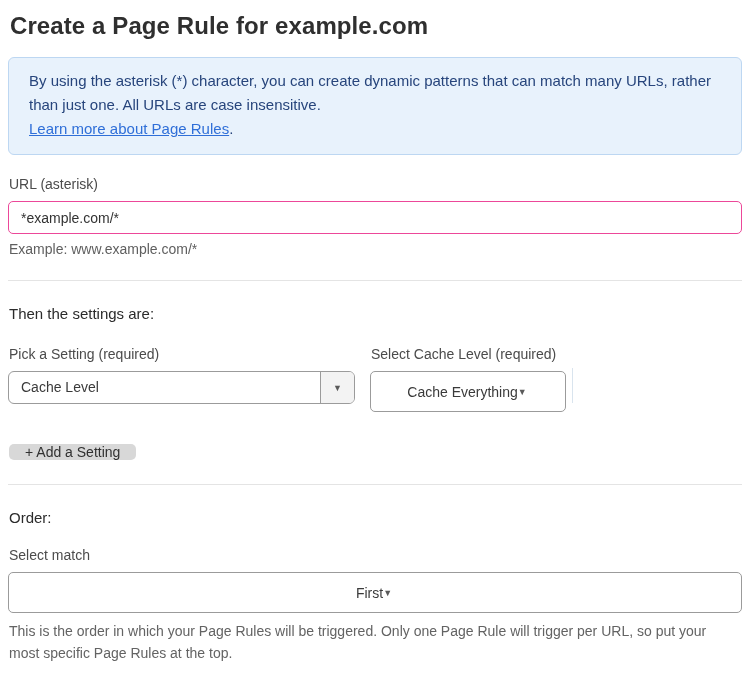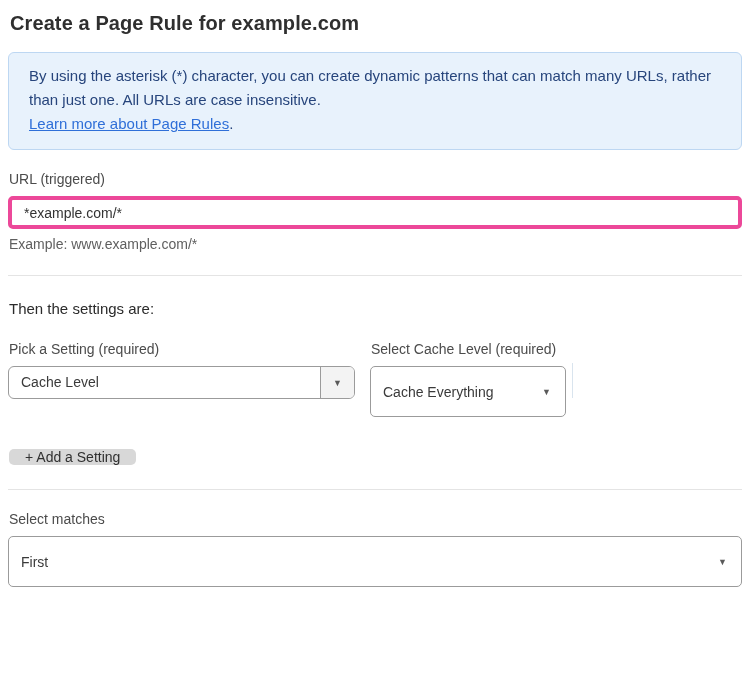"Create a Page Rule for" .page-title { font-size: 20px -> 24px }
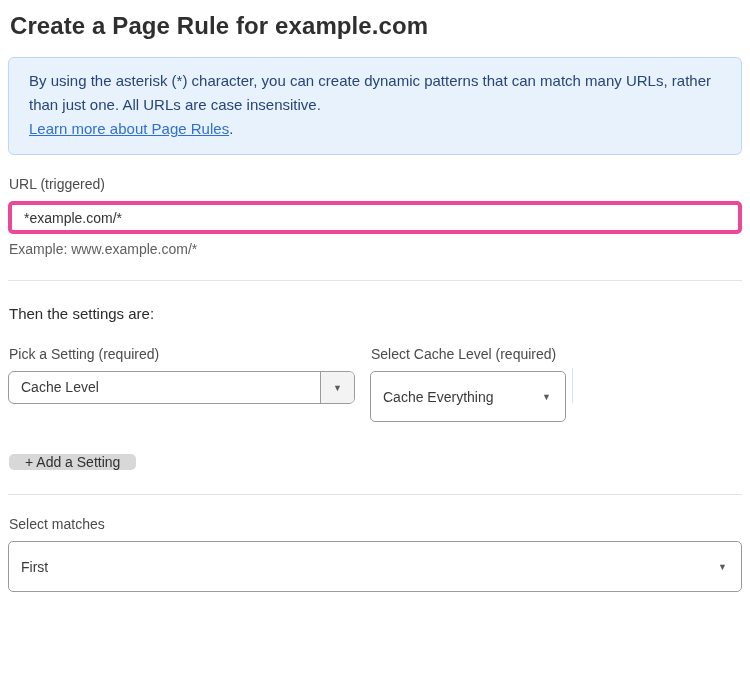"URL (triggered)" div.field-label { text: triggered -> asterisk }
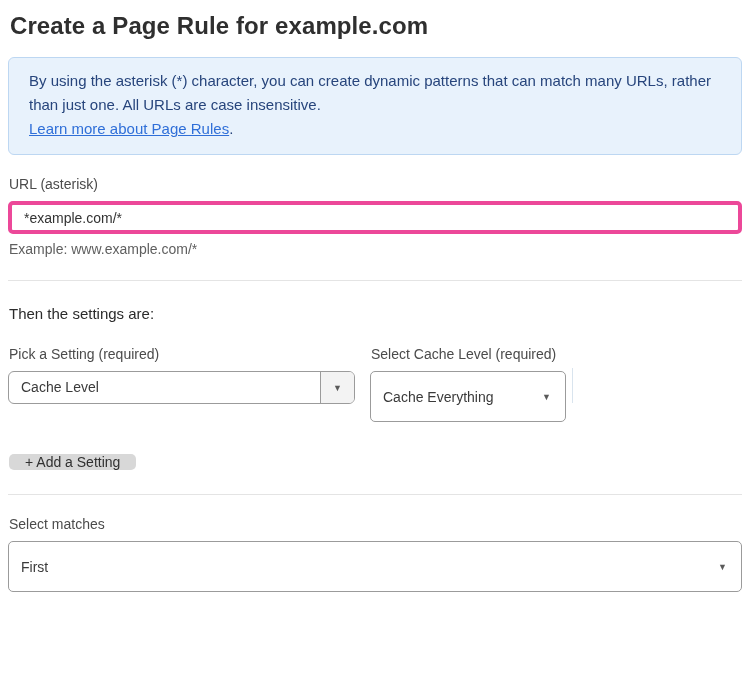"*example.com/*" .text-input { border: 4px solid #ec4899 -> 1px solid #ec4899 }
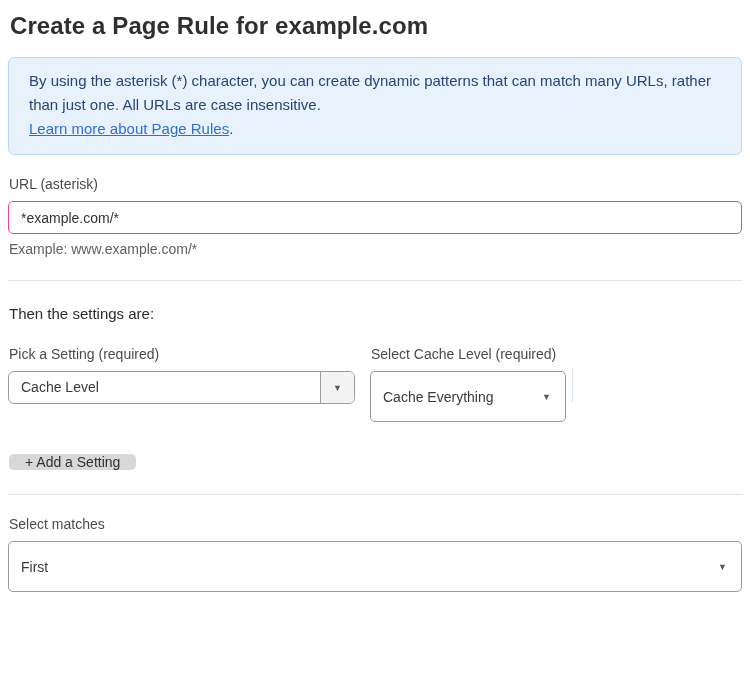"Cache Everything" .dropdown-inline { height: 51px -> 41px; justify-content: space-between -> center }
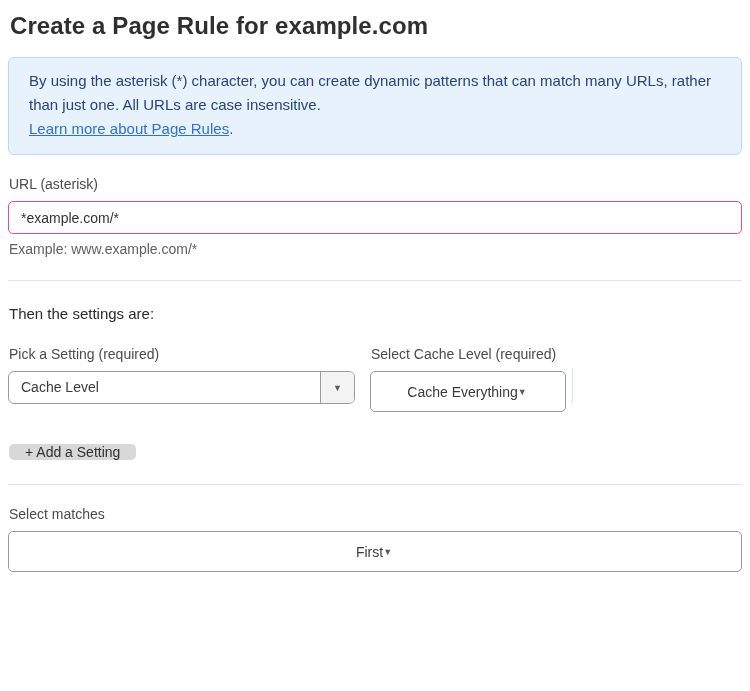"Order:" div.section-heading { html: none -> <div>Order:</div> }
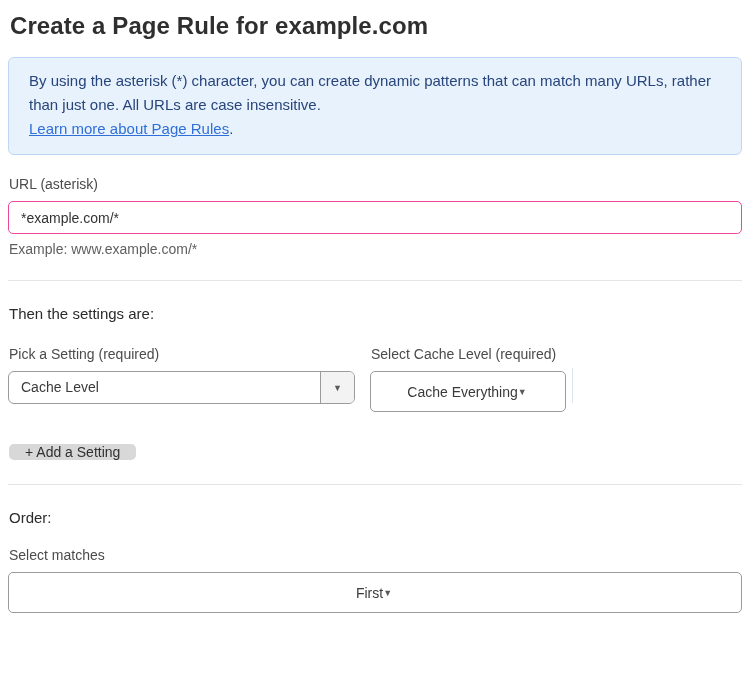"Select matches" div.field-label { text: matches -> match }
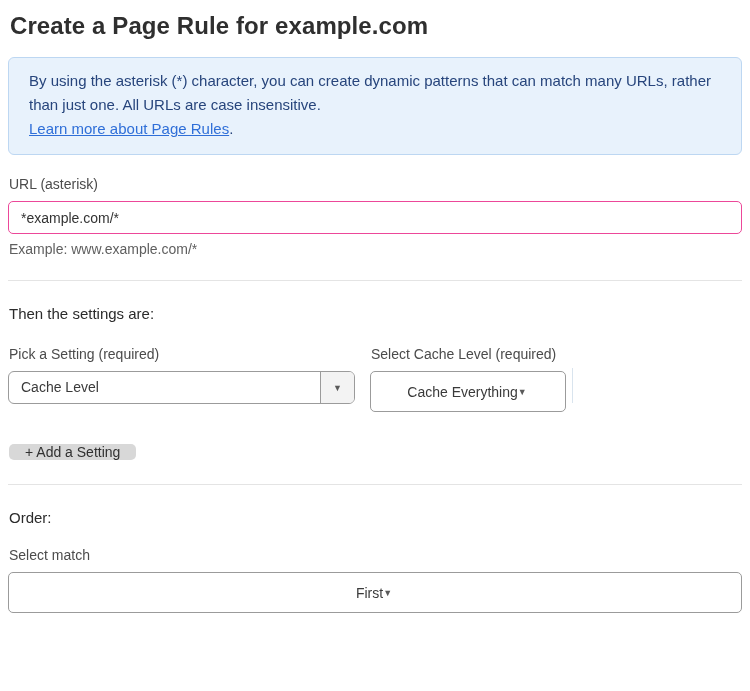"This is the order in" div.order-helper { html: none -> <div>This is the order in which your Page Rules will be triggered. Only one Page Rule will trigger per URL, so put your most specific Page Rules at the top.</div> }
